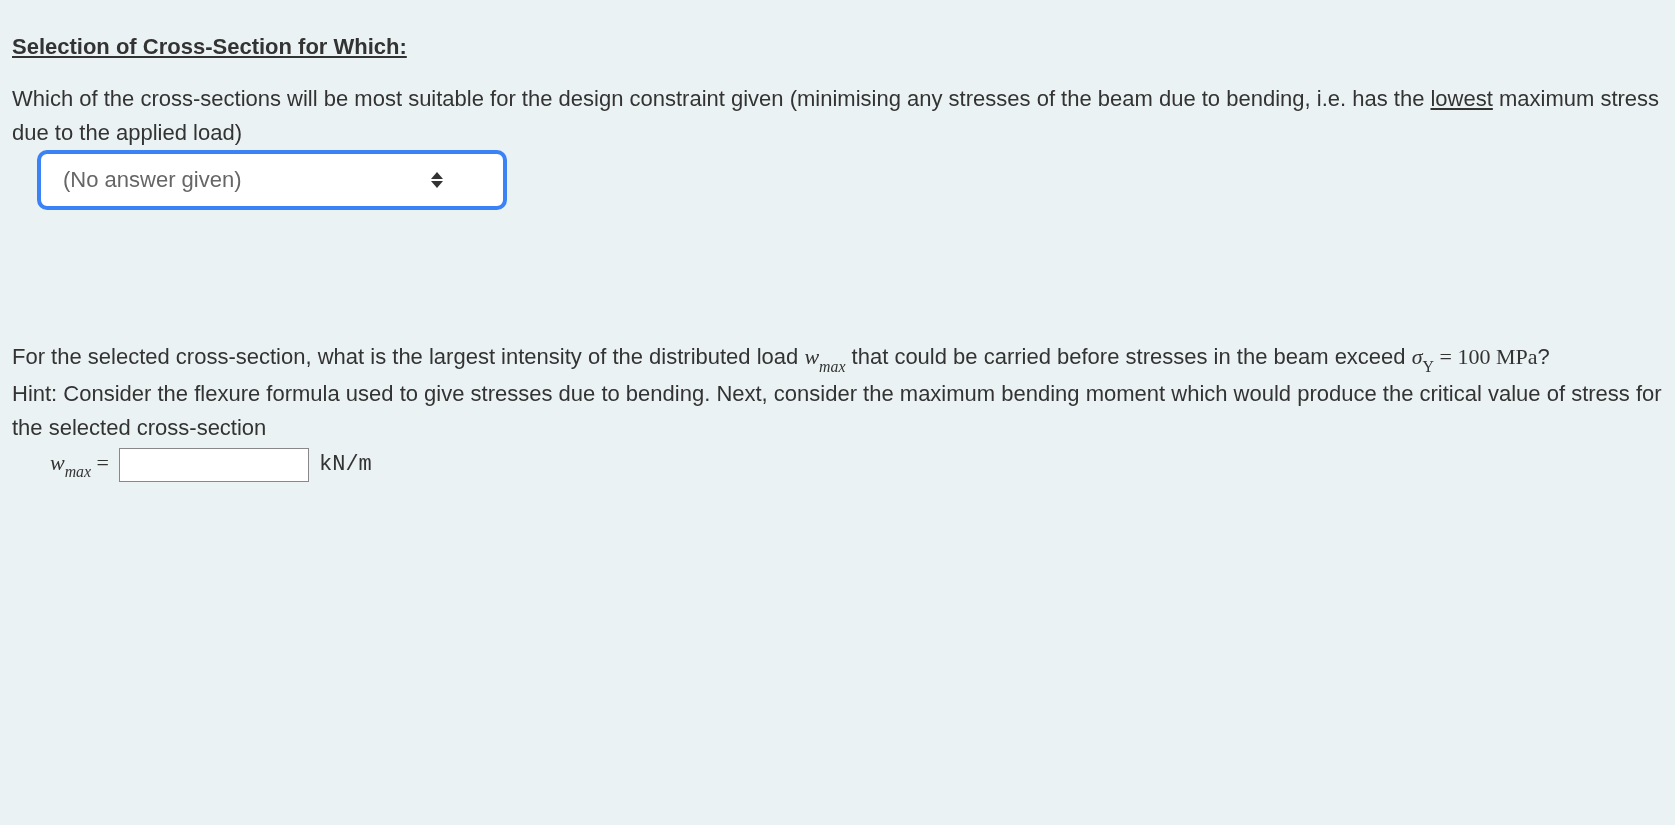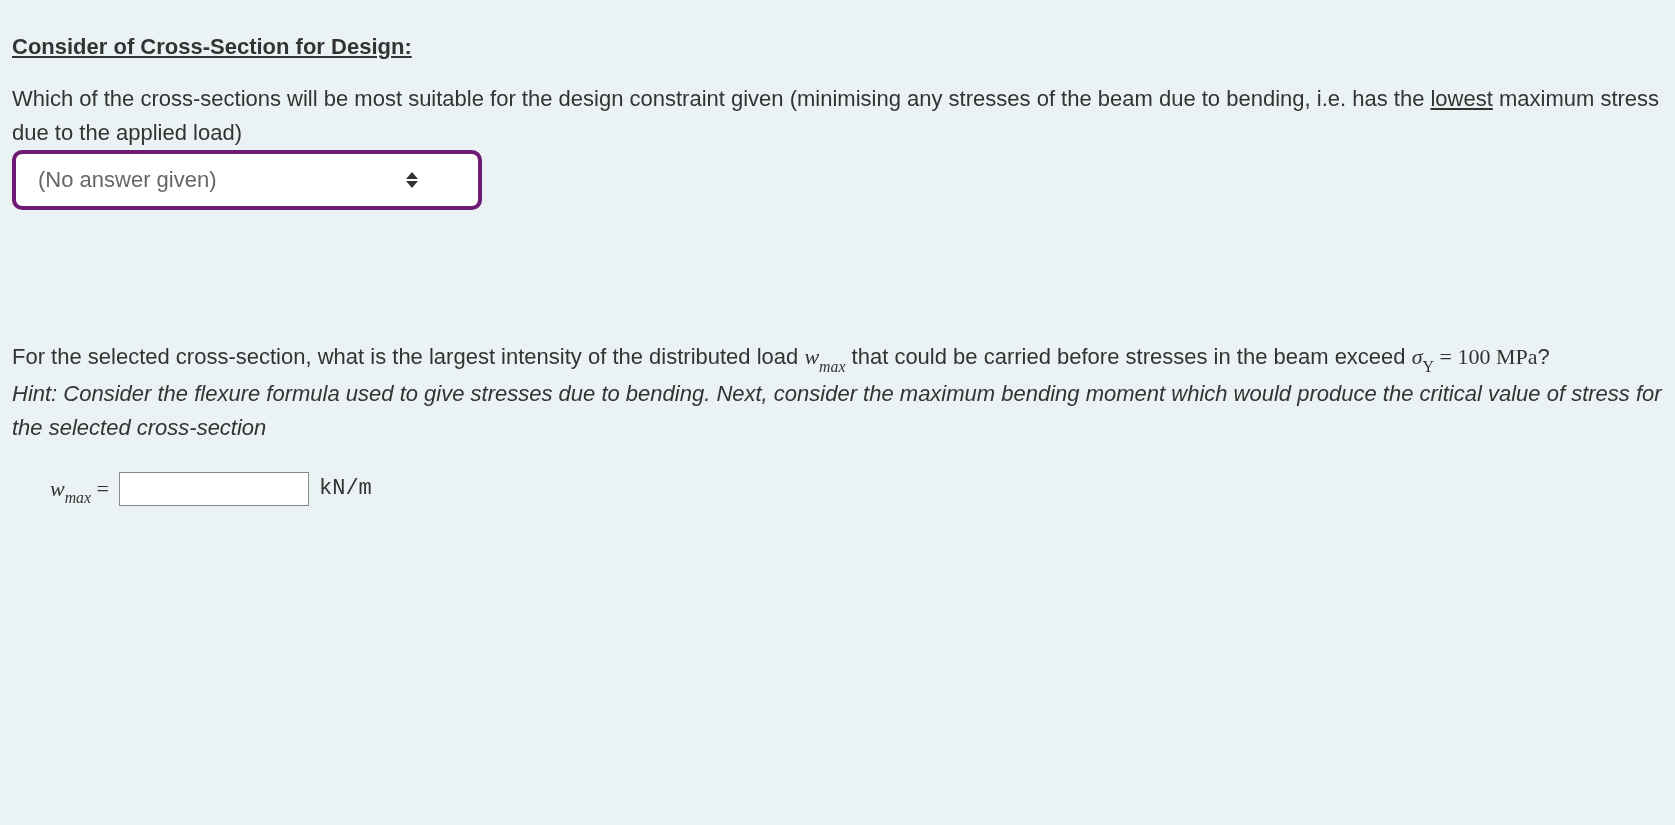"Consider of Cross-Section for Design:" div.heading { text: Consider of Cross-Section for Design -> Selection of Cross-Section for Which }
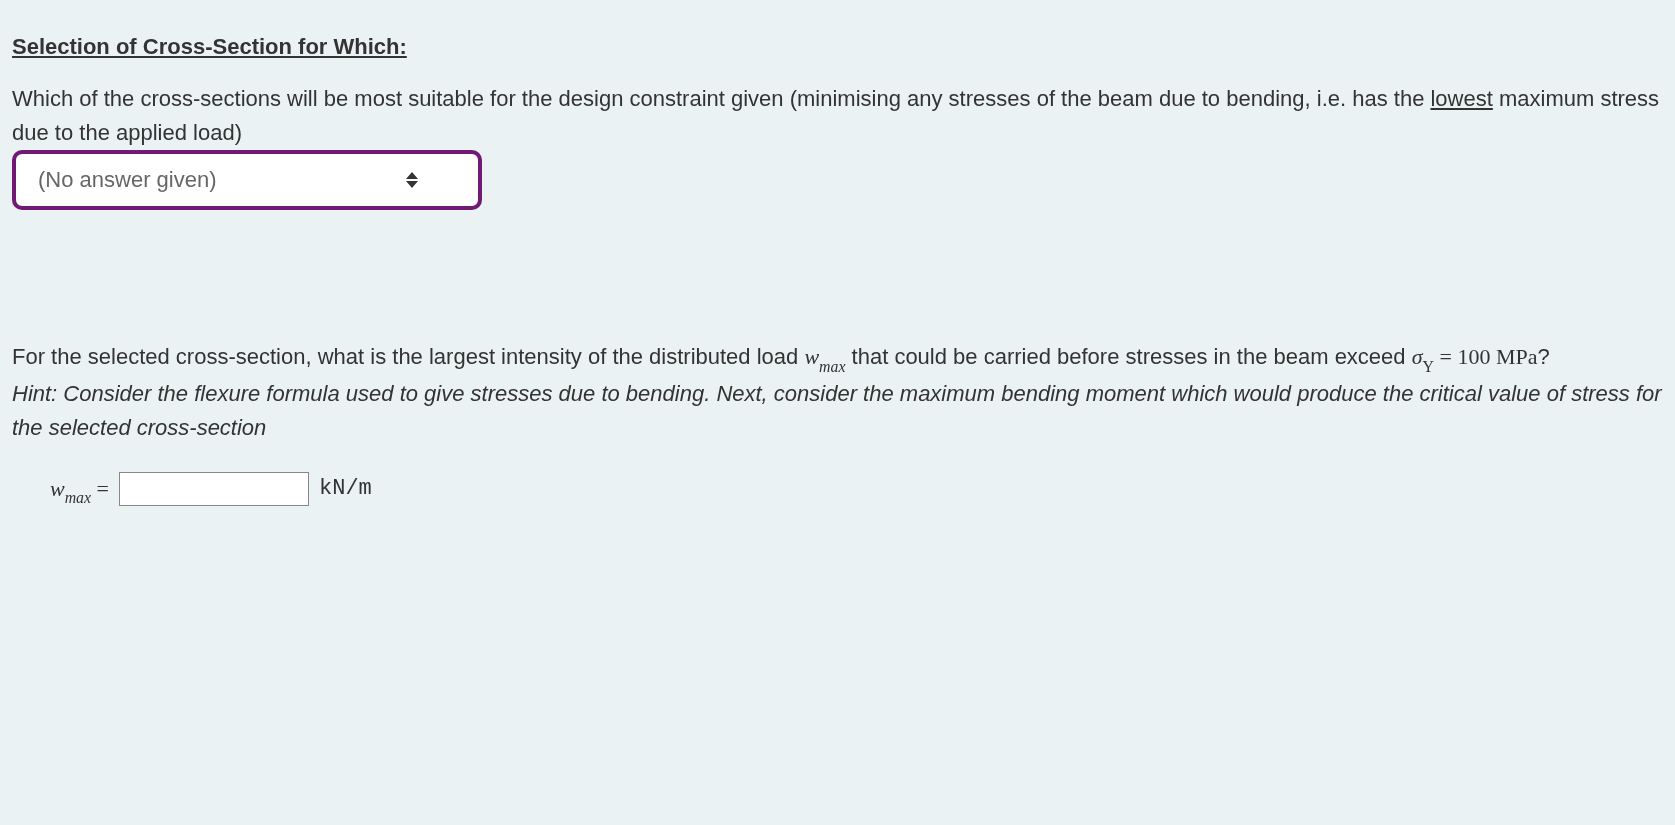"(No answer given)" .select-wrap { border: 4px solid #701a75 -> 4px solid #3b82f6; margin-left: none -> 25px }
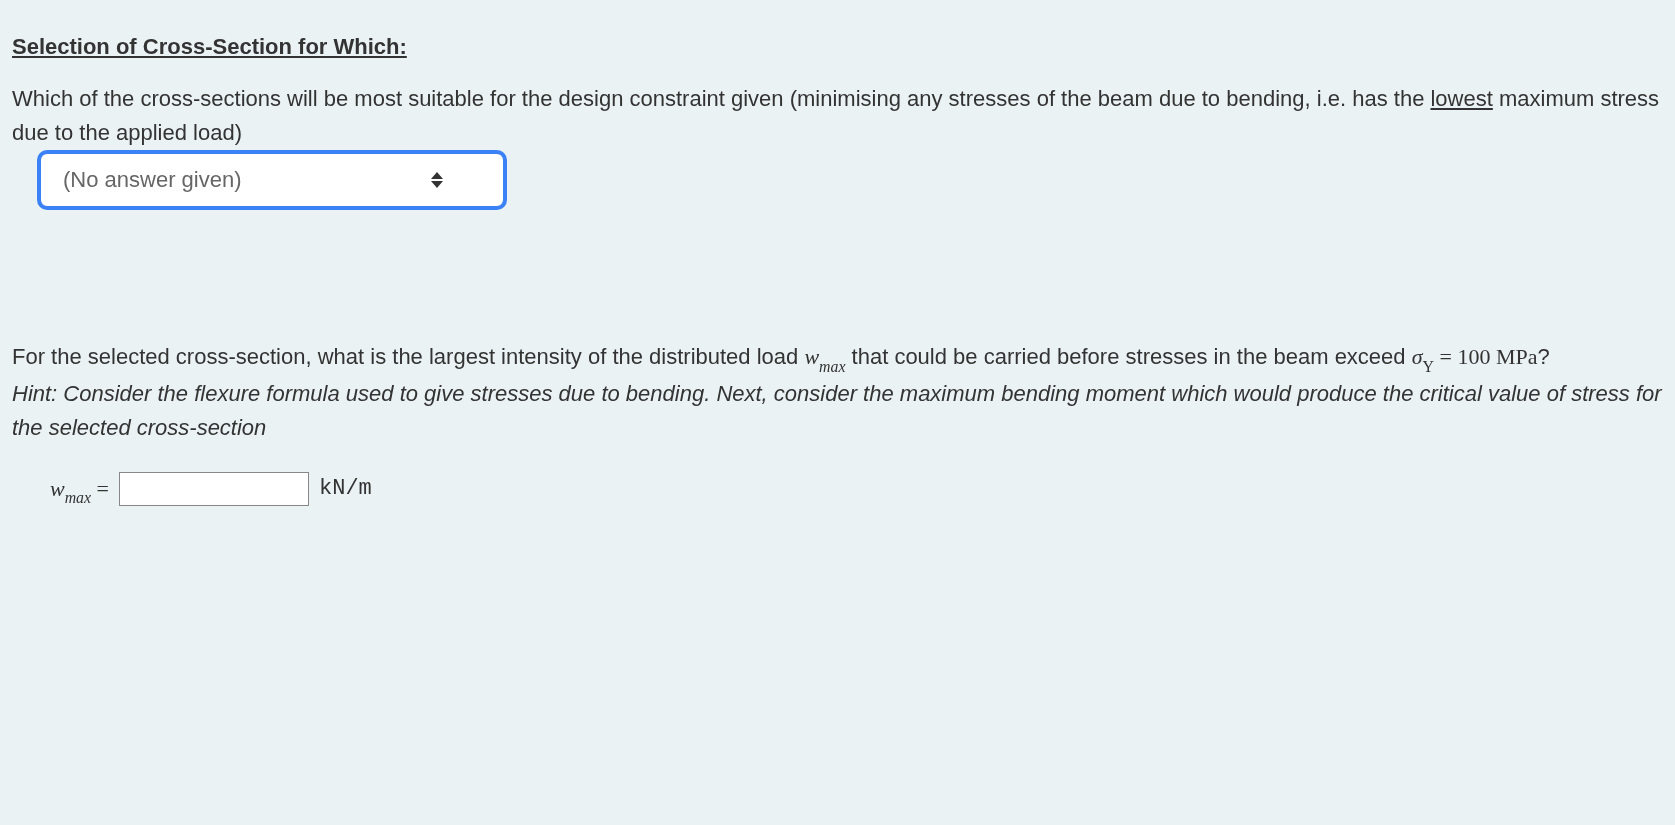"Hint: Consider the flexure formula" .hint { font-style: italic -> none; margin-bottom: 26px -> none }
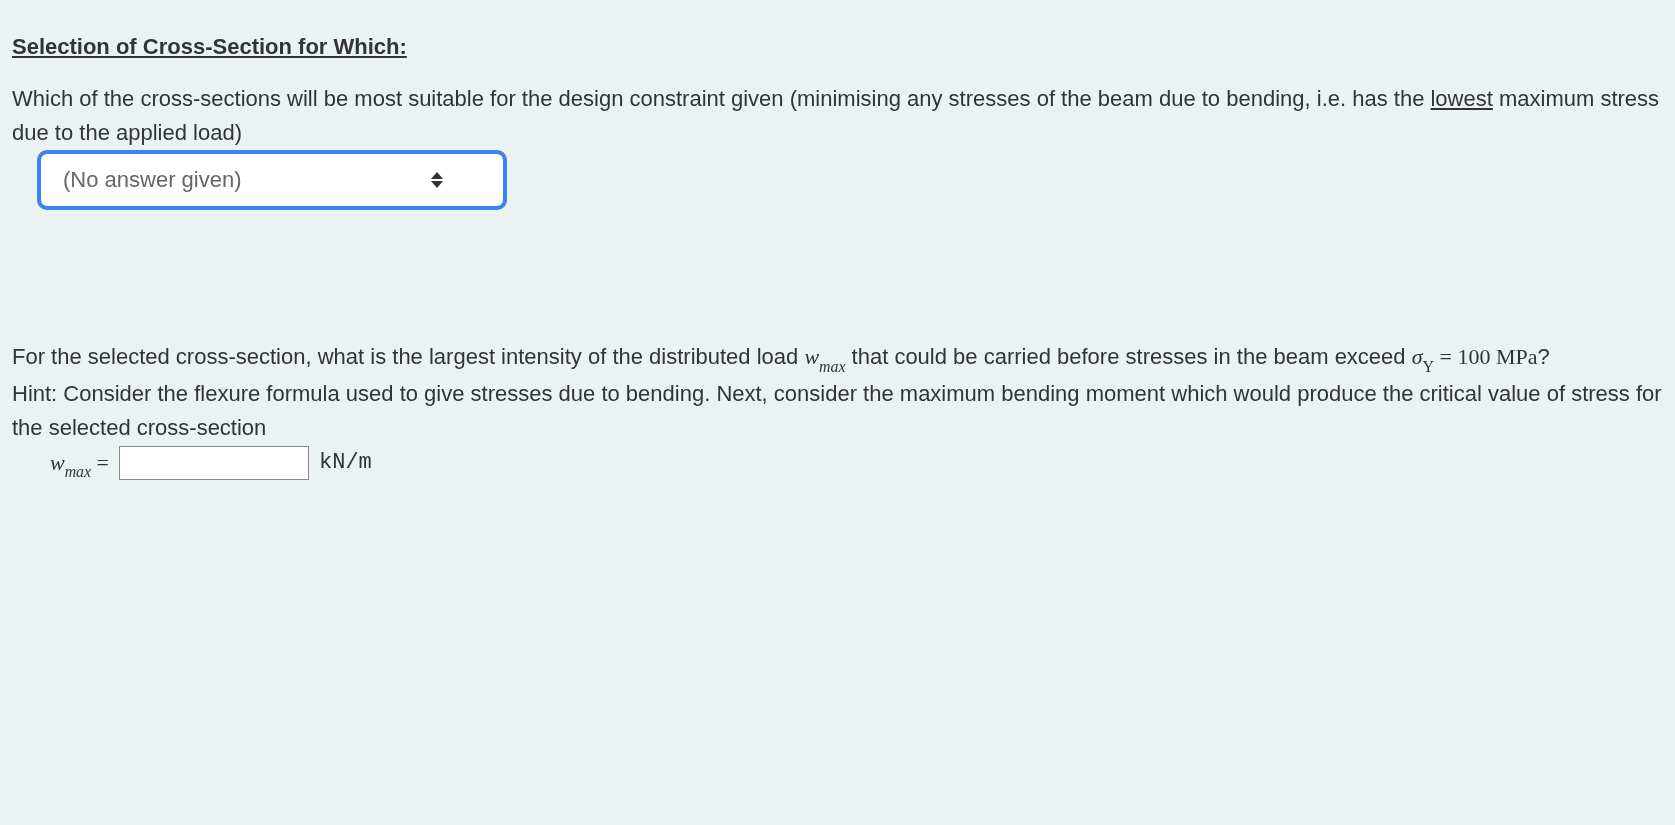"wmax =" .answer-line { align-items: flex-start -> flex-end }
